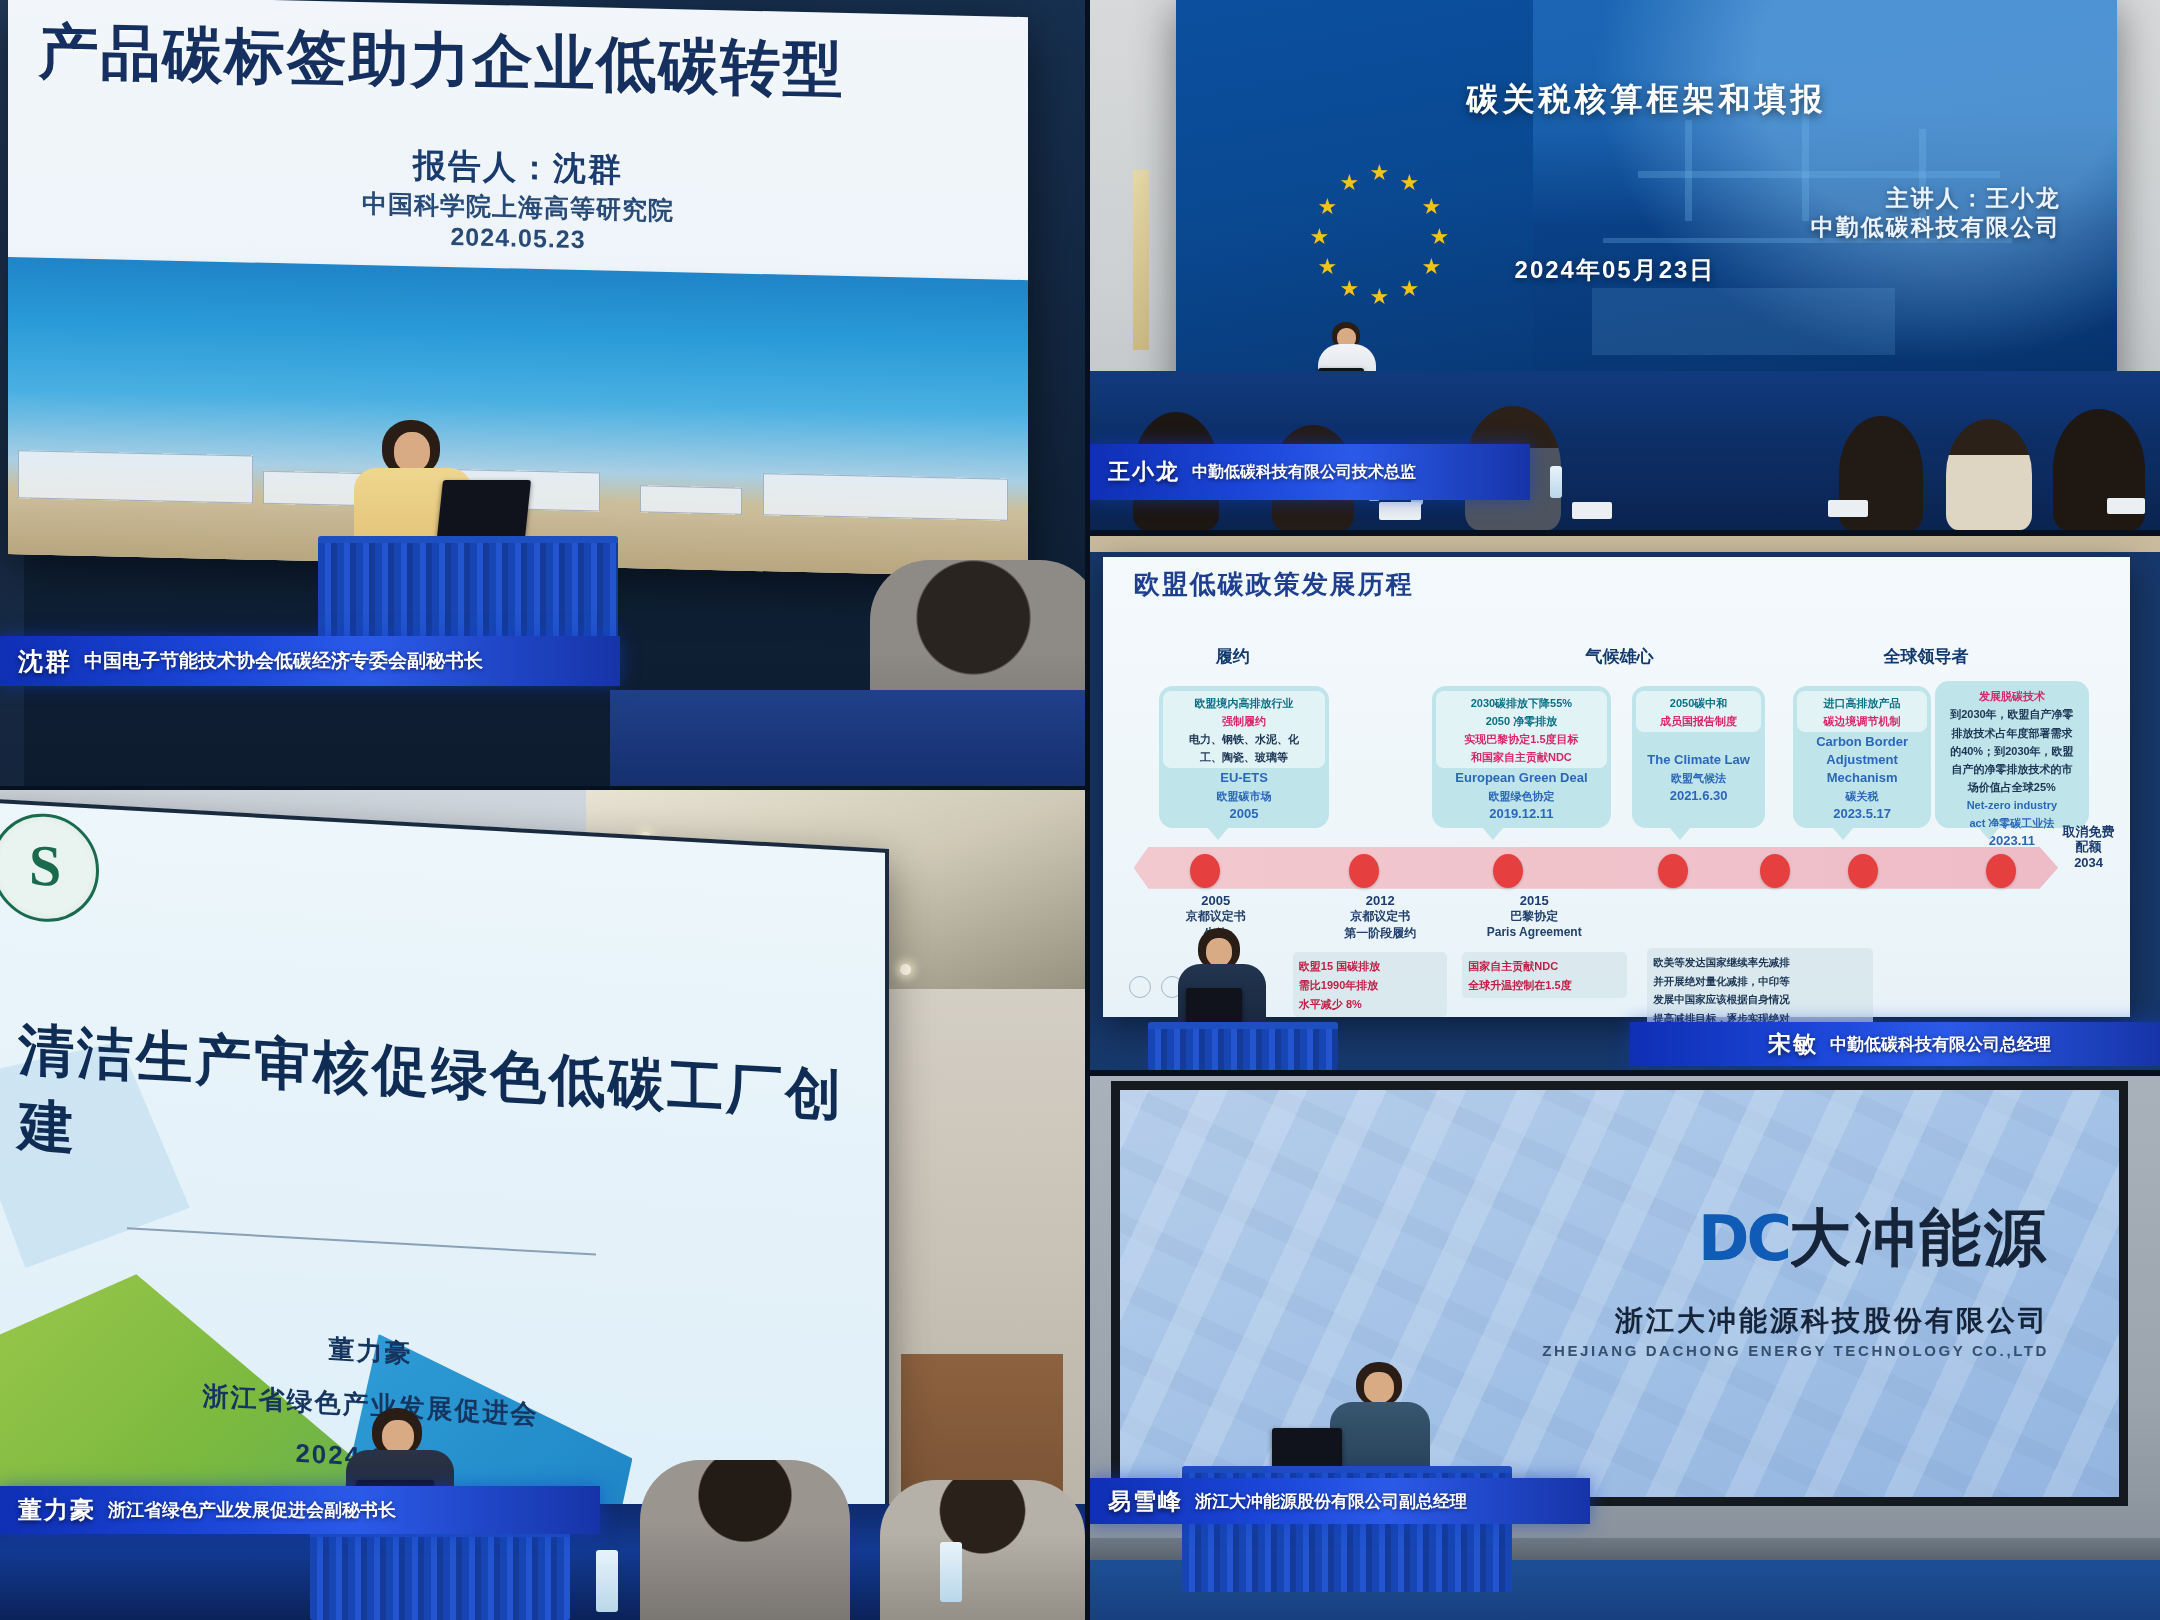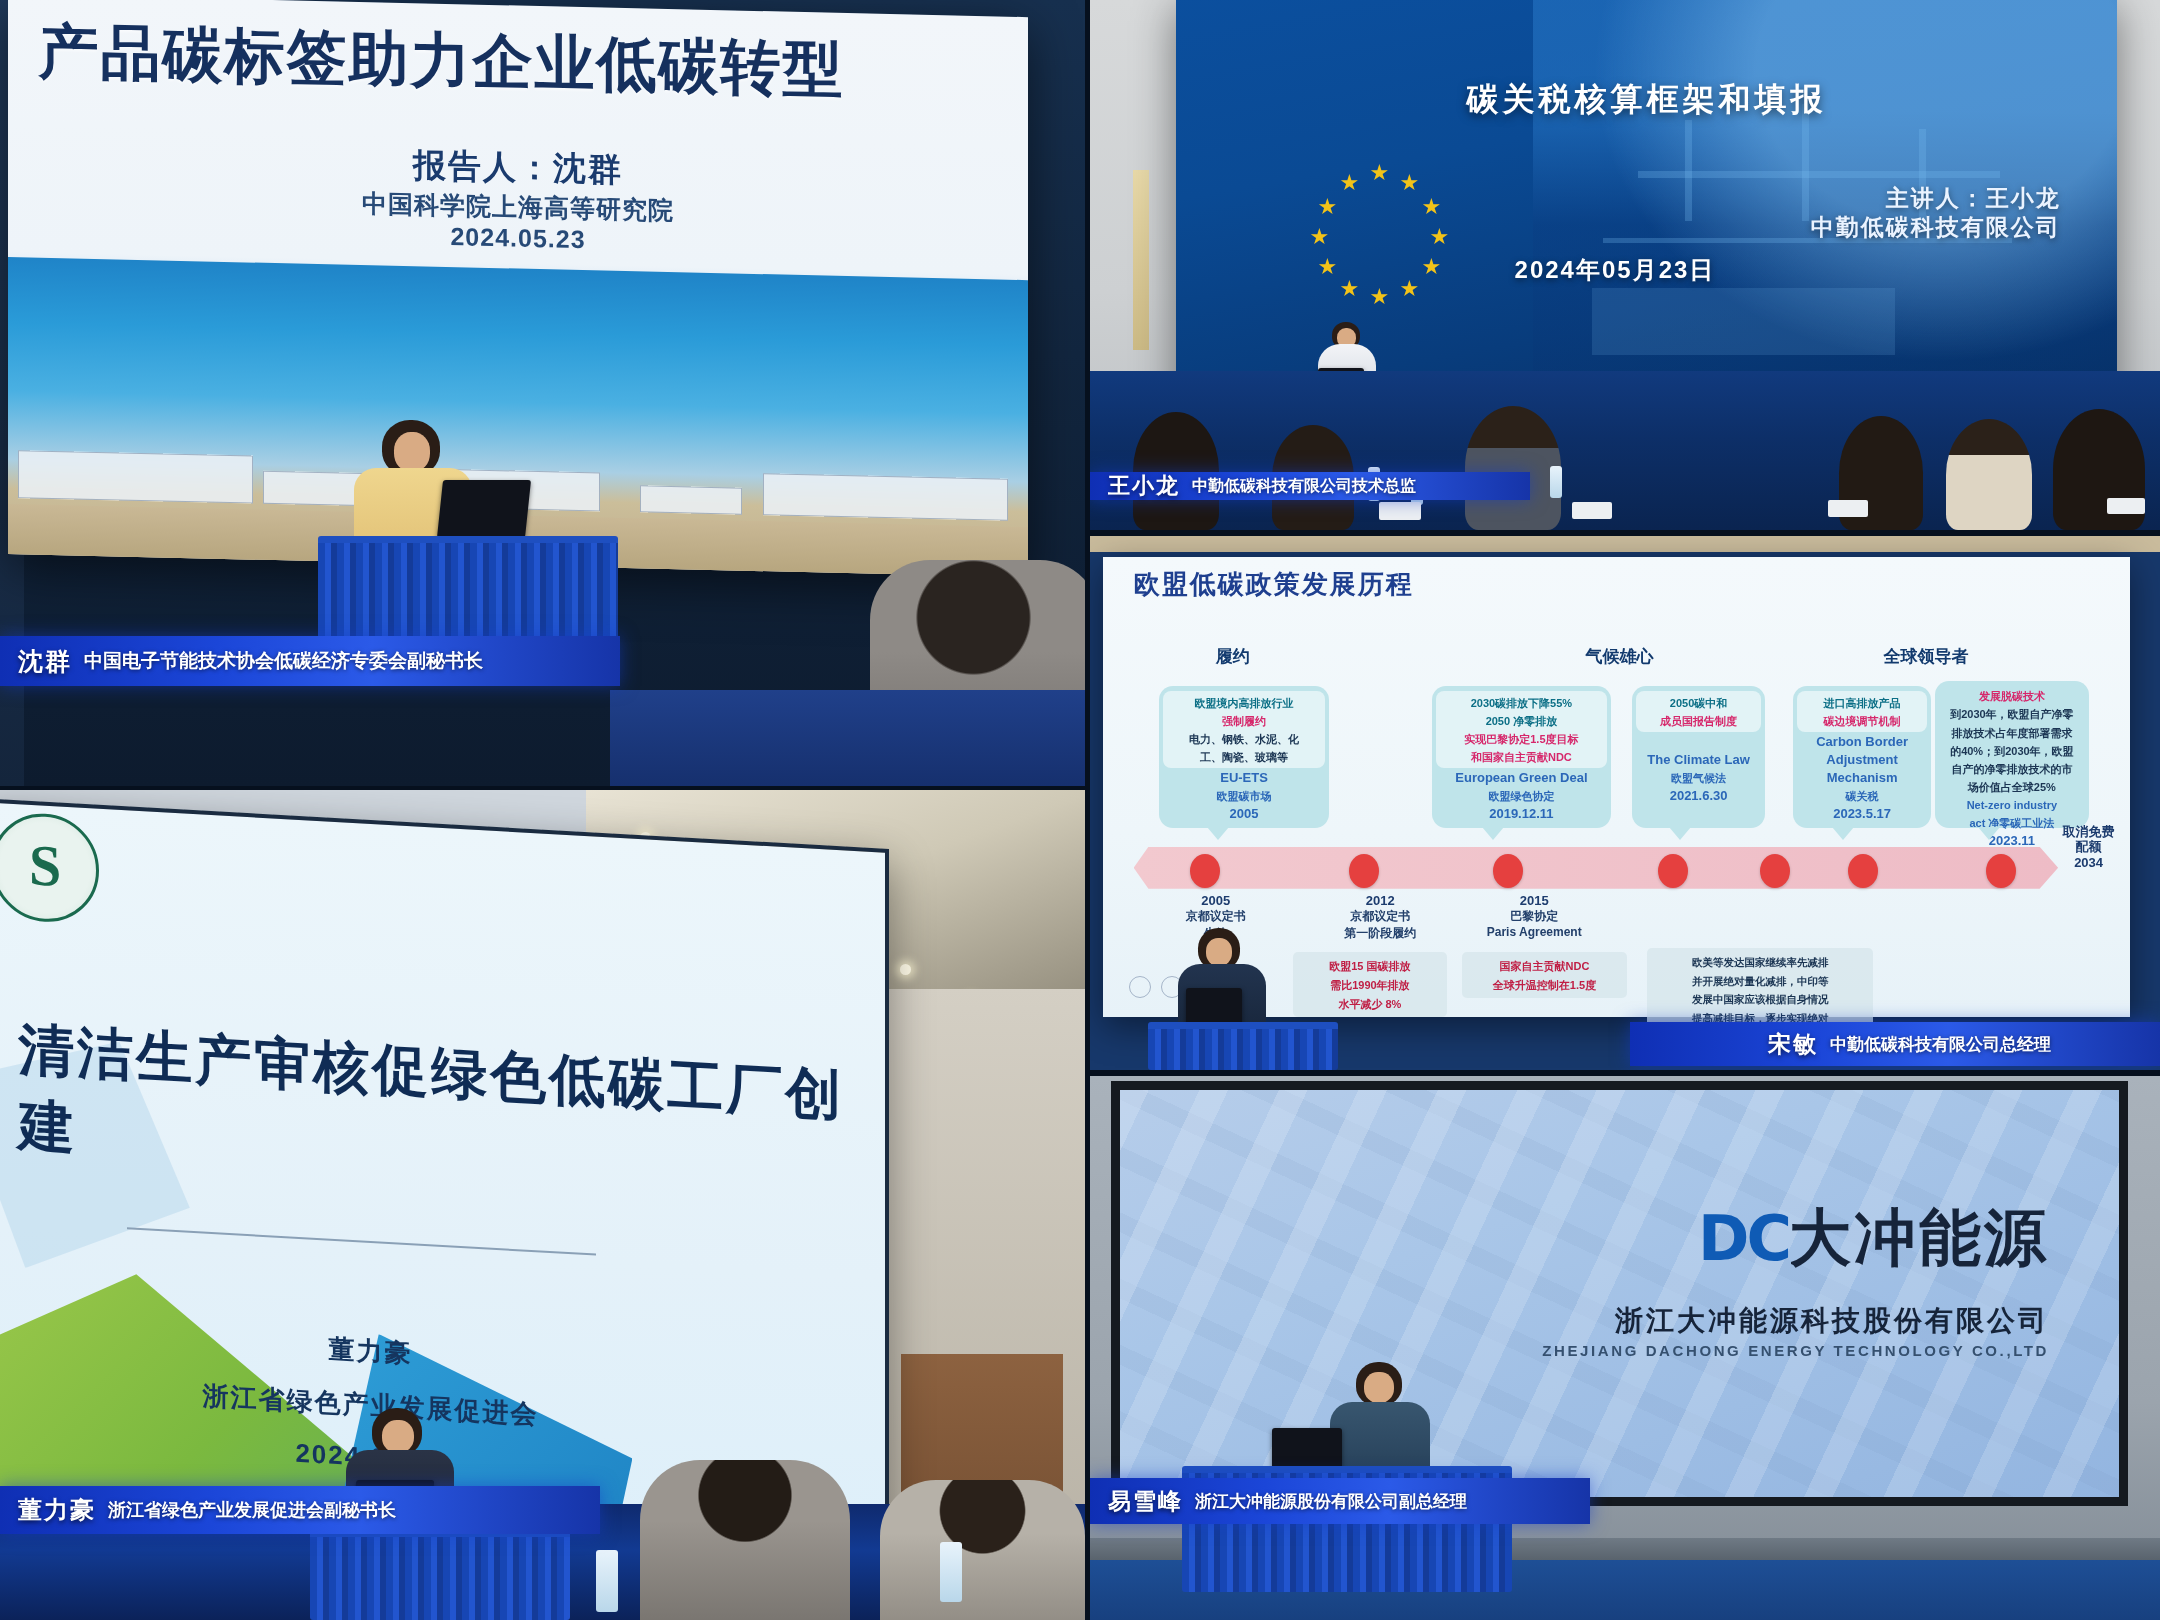"王小龙" div.caption-bar { height: 28px -> 56px }
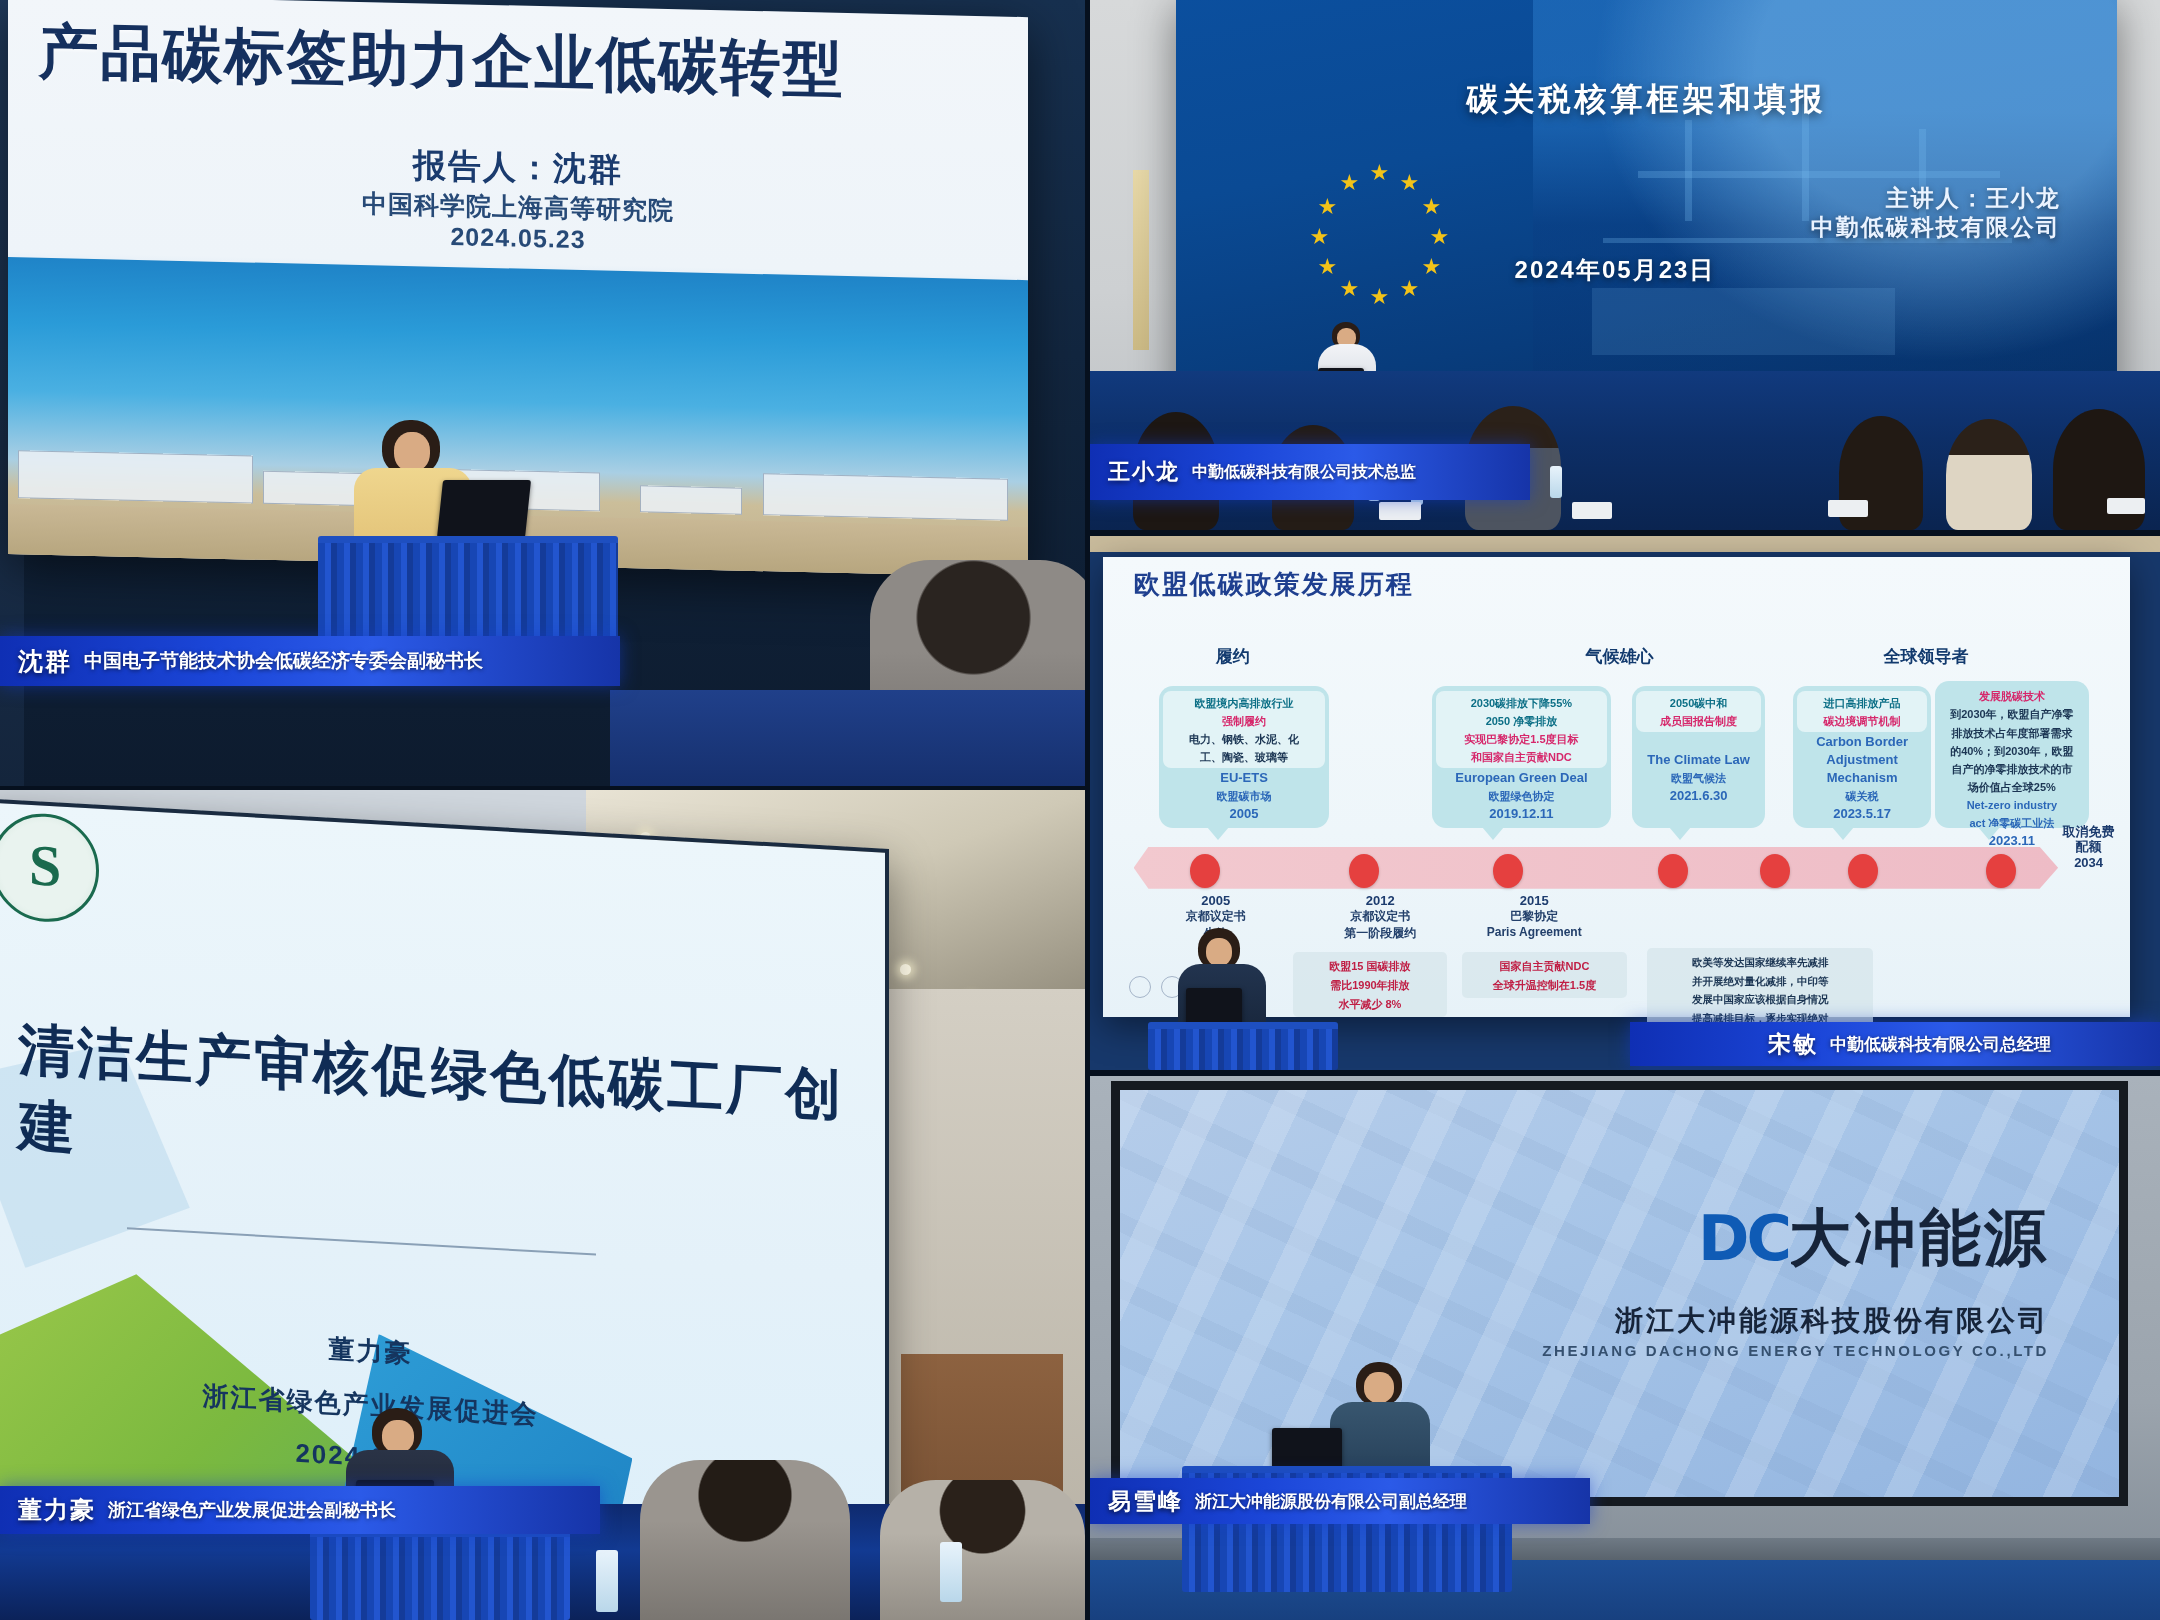"欧盟15 国碳排放" #p3 .note { text-align: center -> none }
